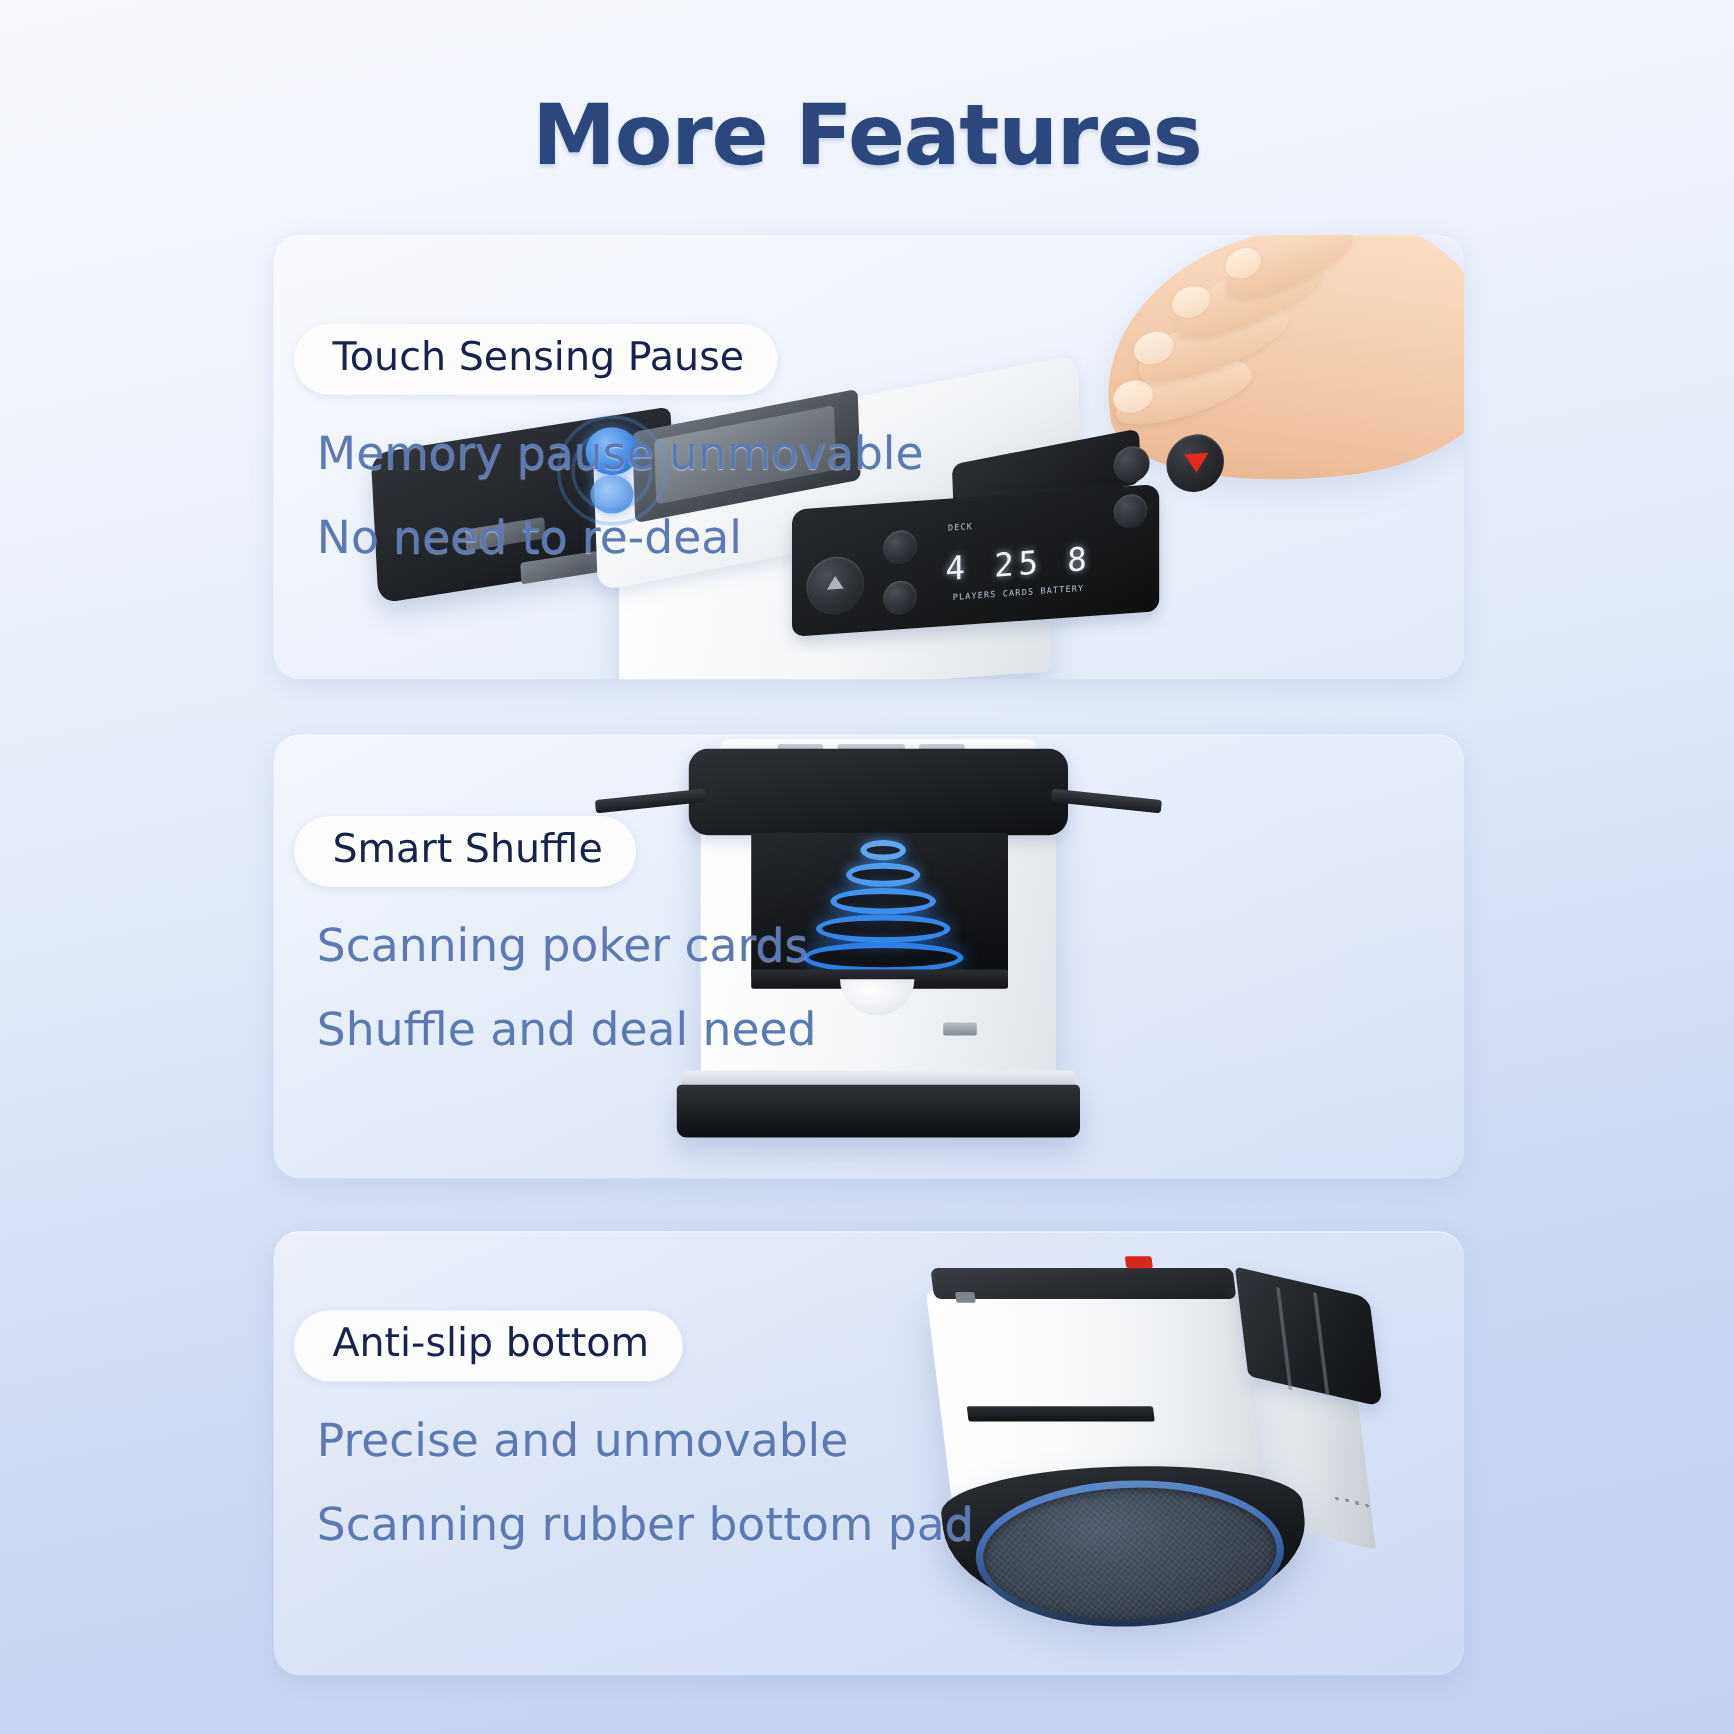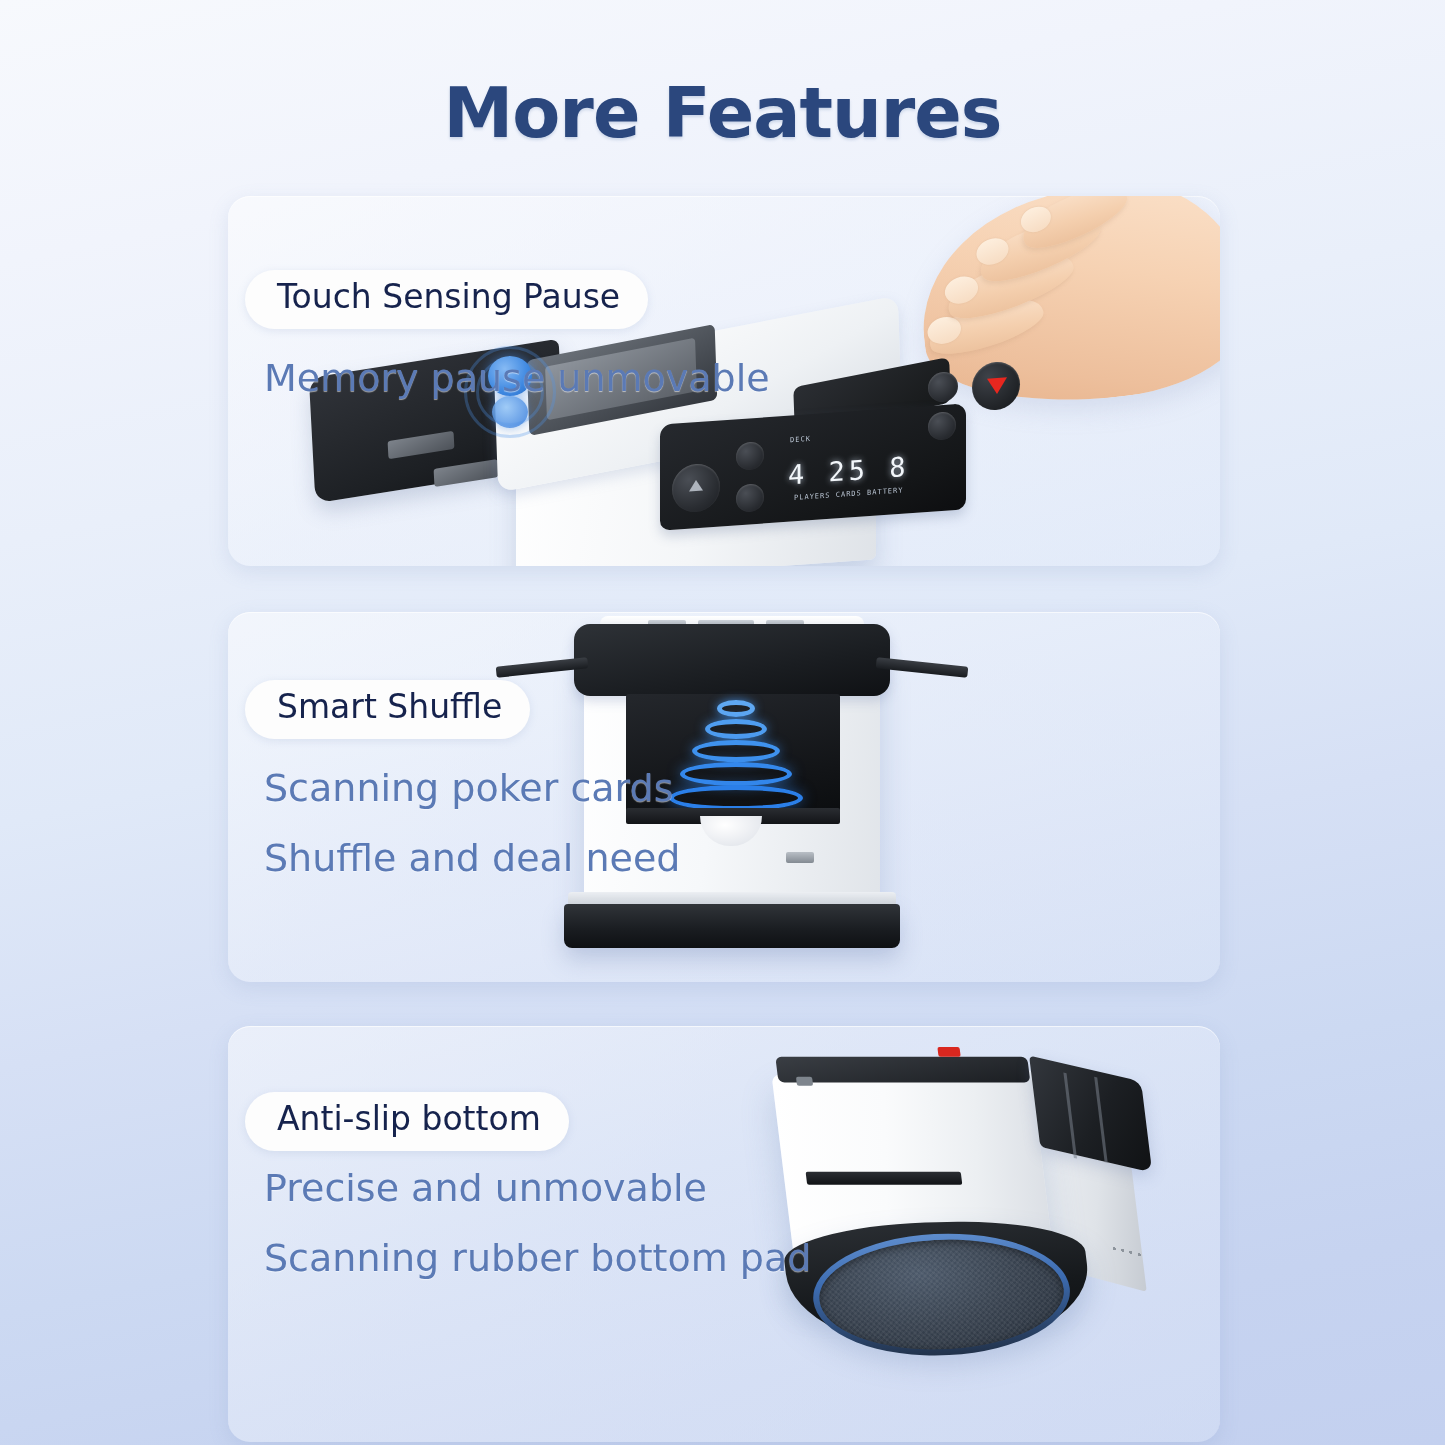"No need to re-deal" div.bullet-line { html: none -> <div>No need to re-deal</div> }
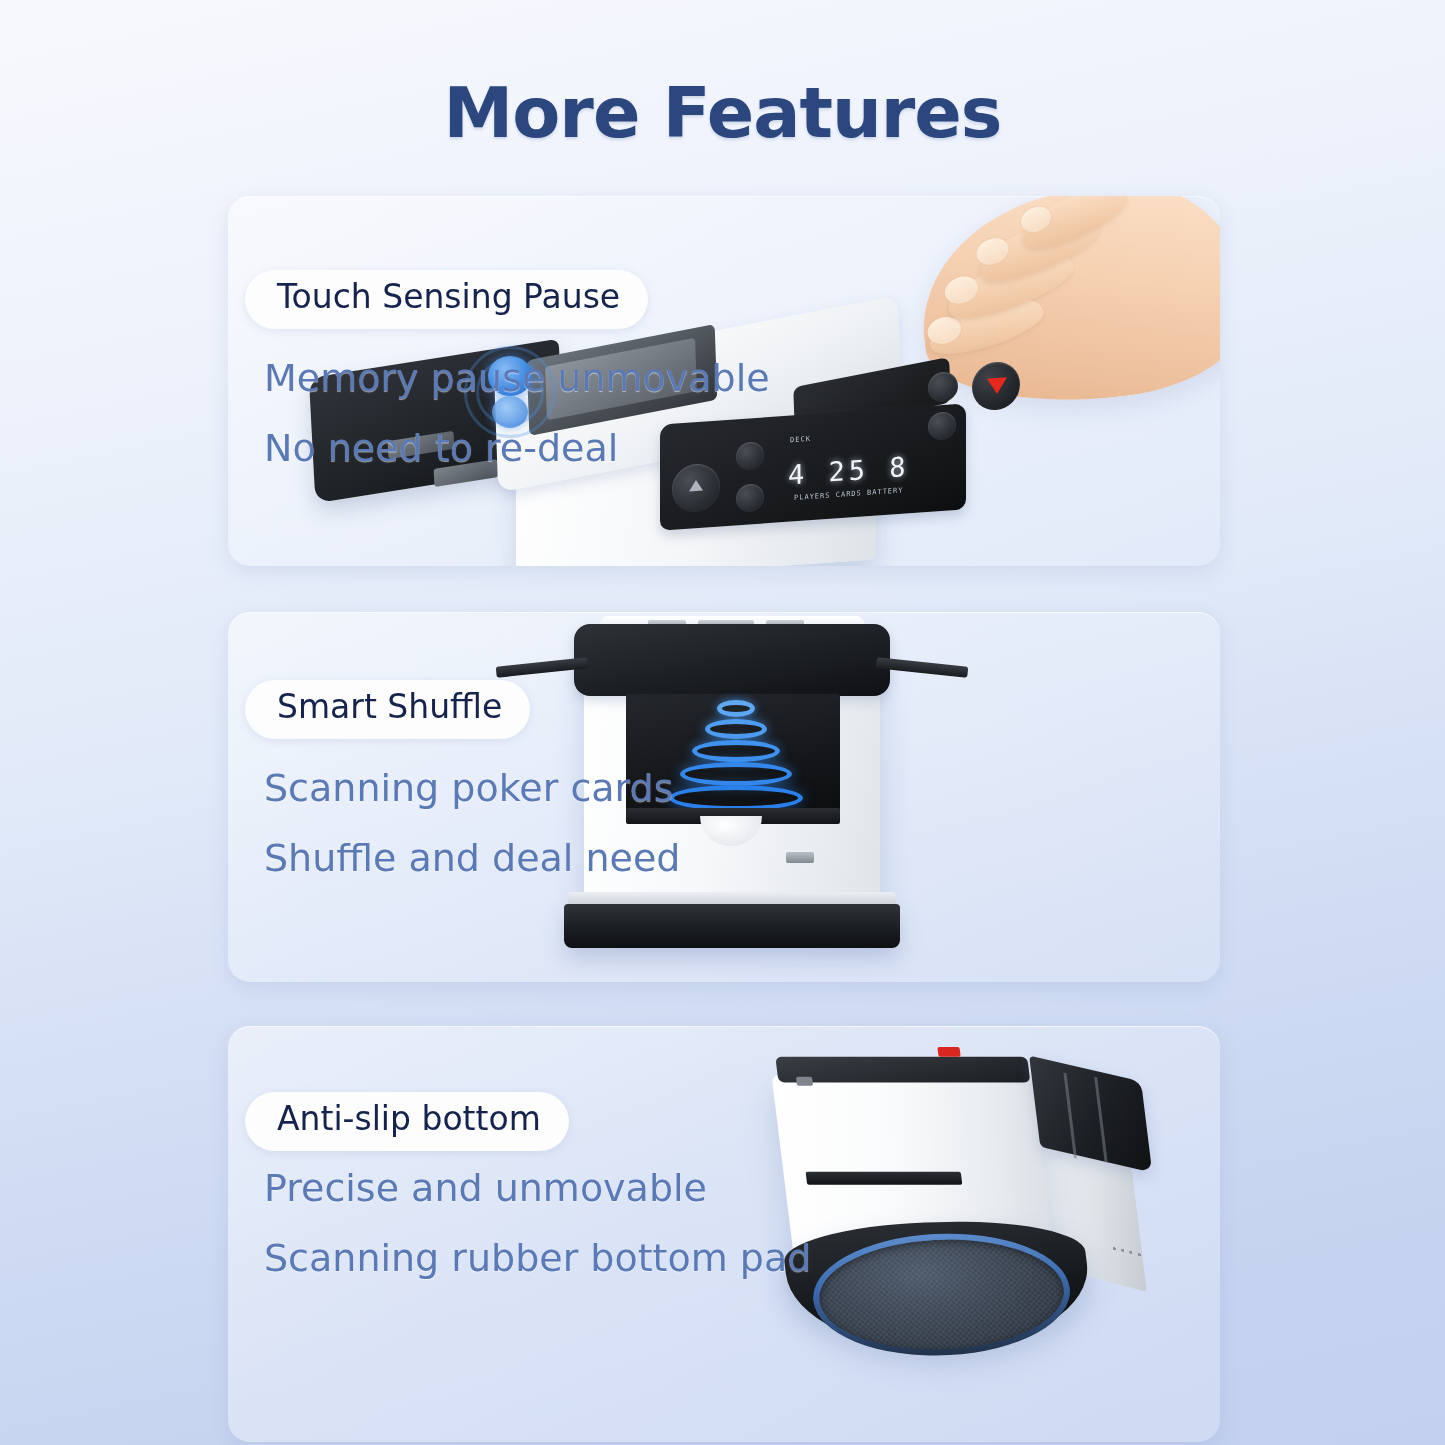"Anti-slip bottom" #card-3 { height: 416px -> 370px }
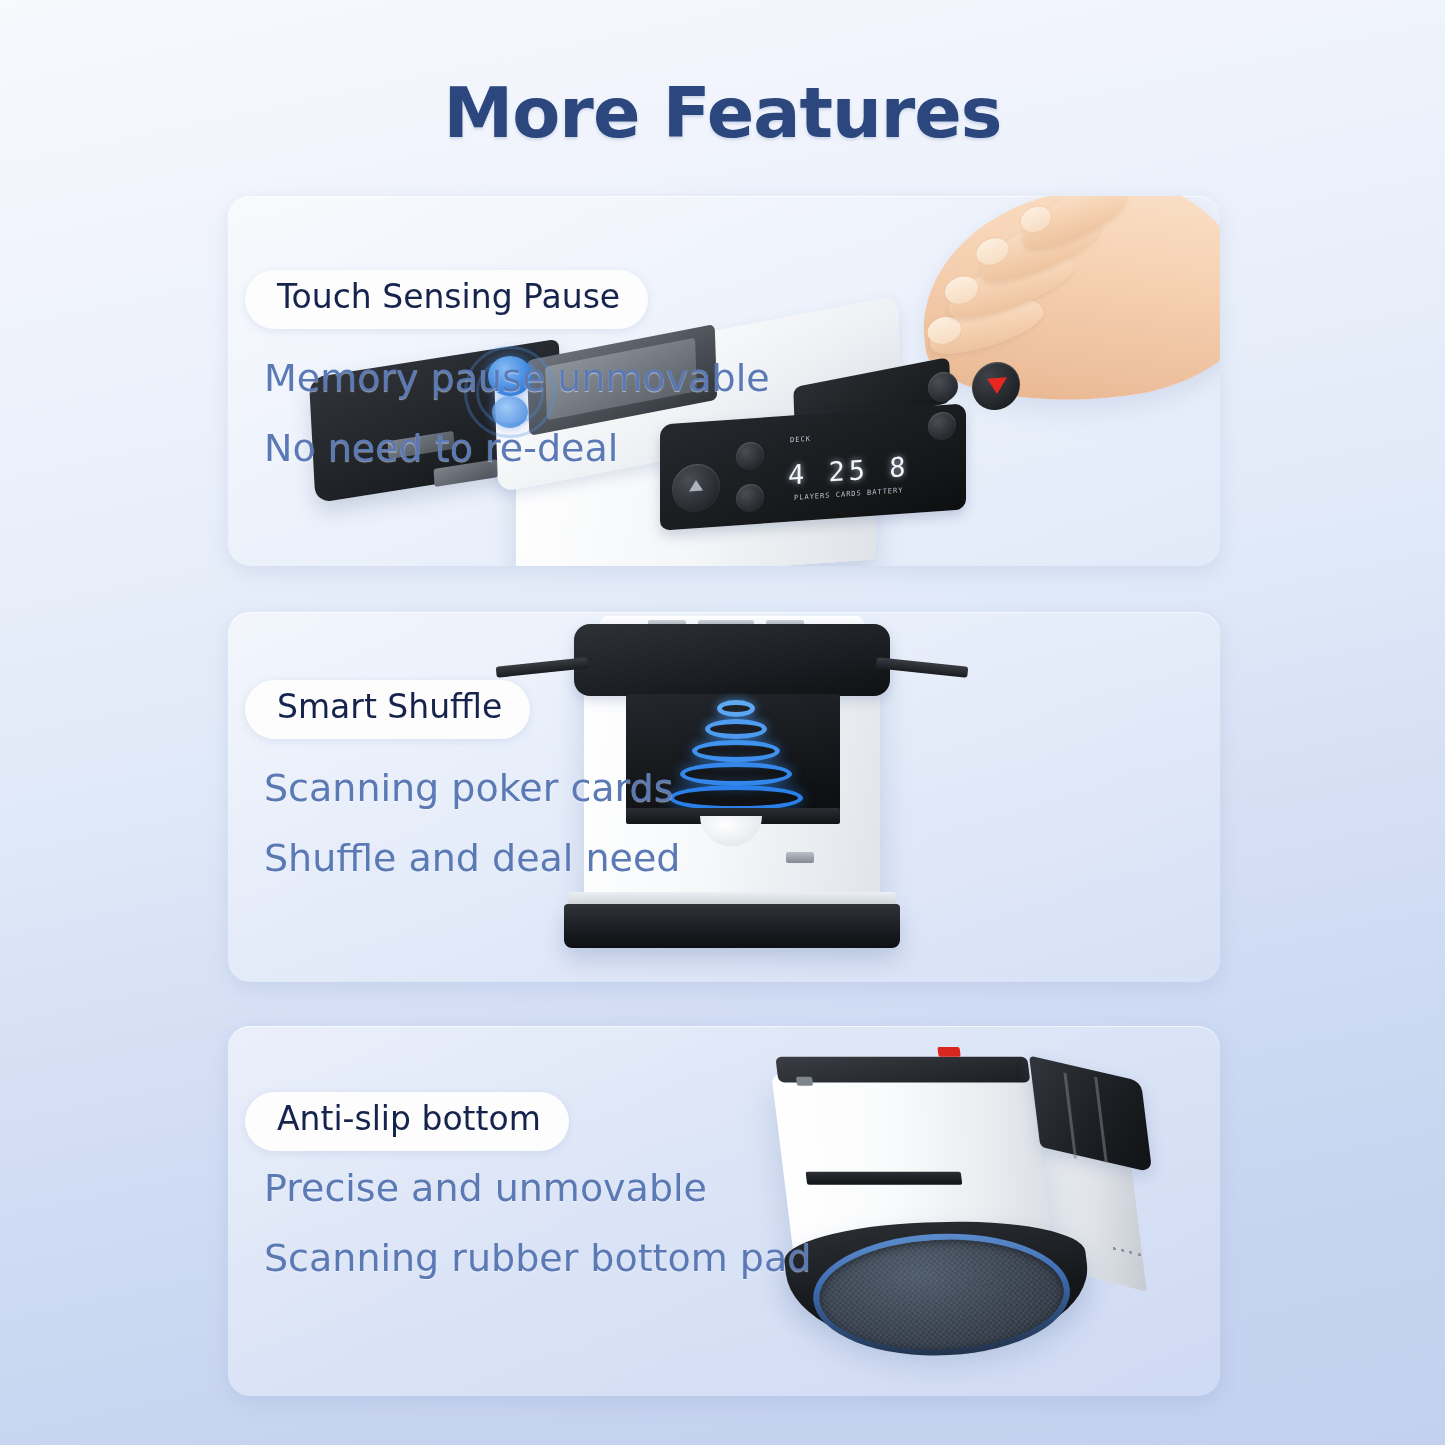"Precise and unmovable" #card-3 .bullet-list { margin-top: 18px -> 30px }
